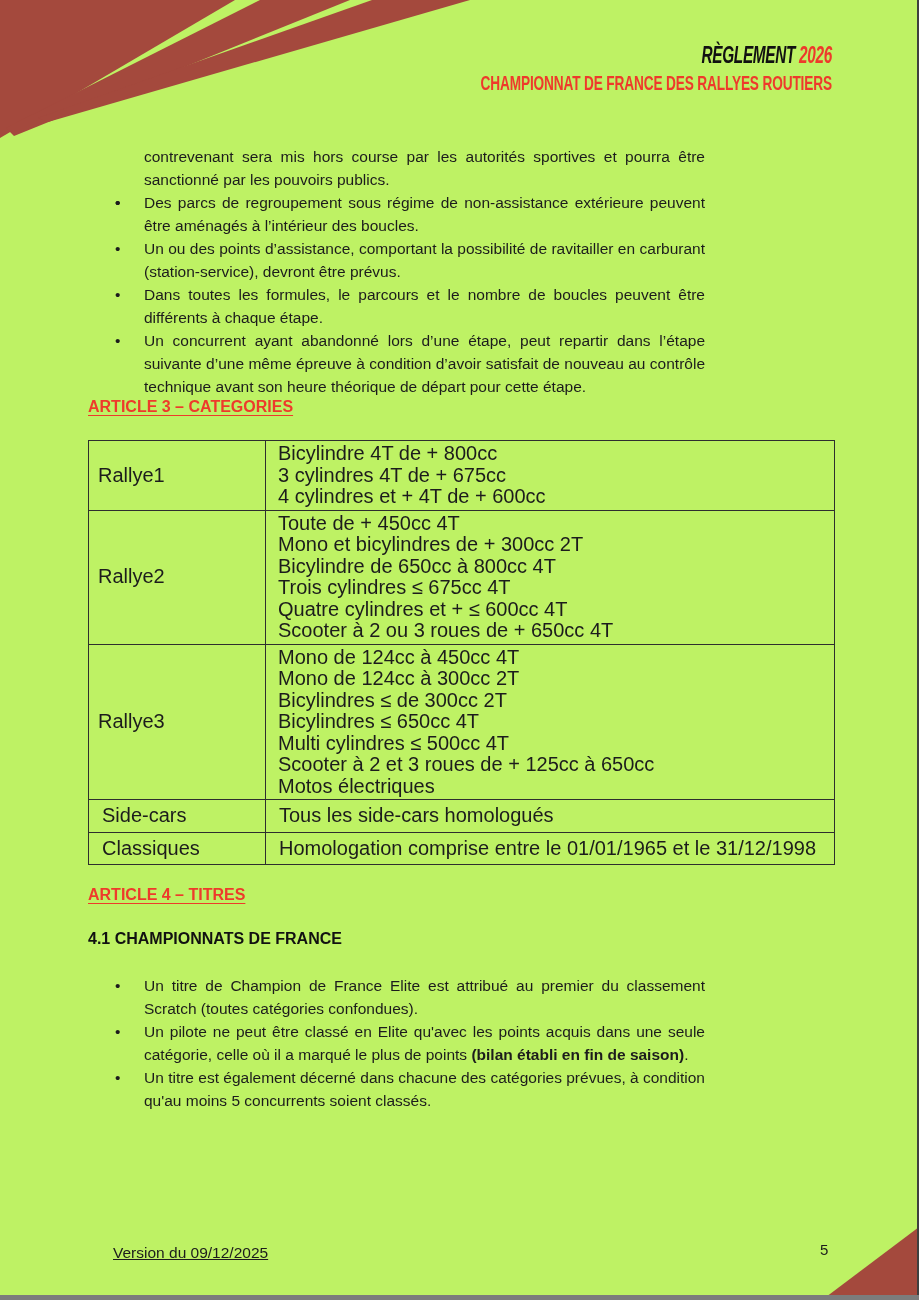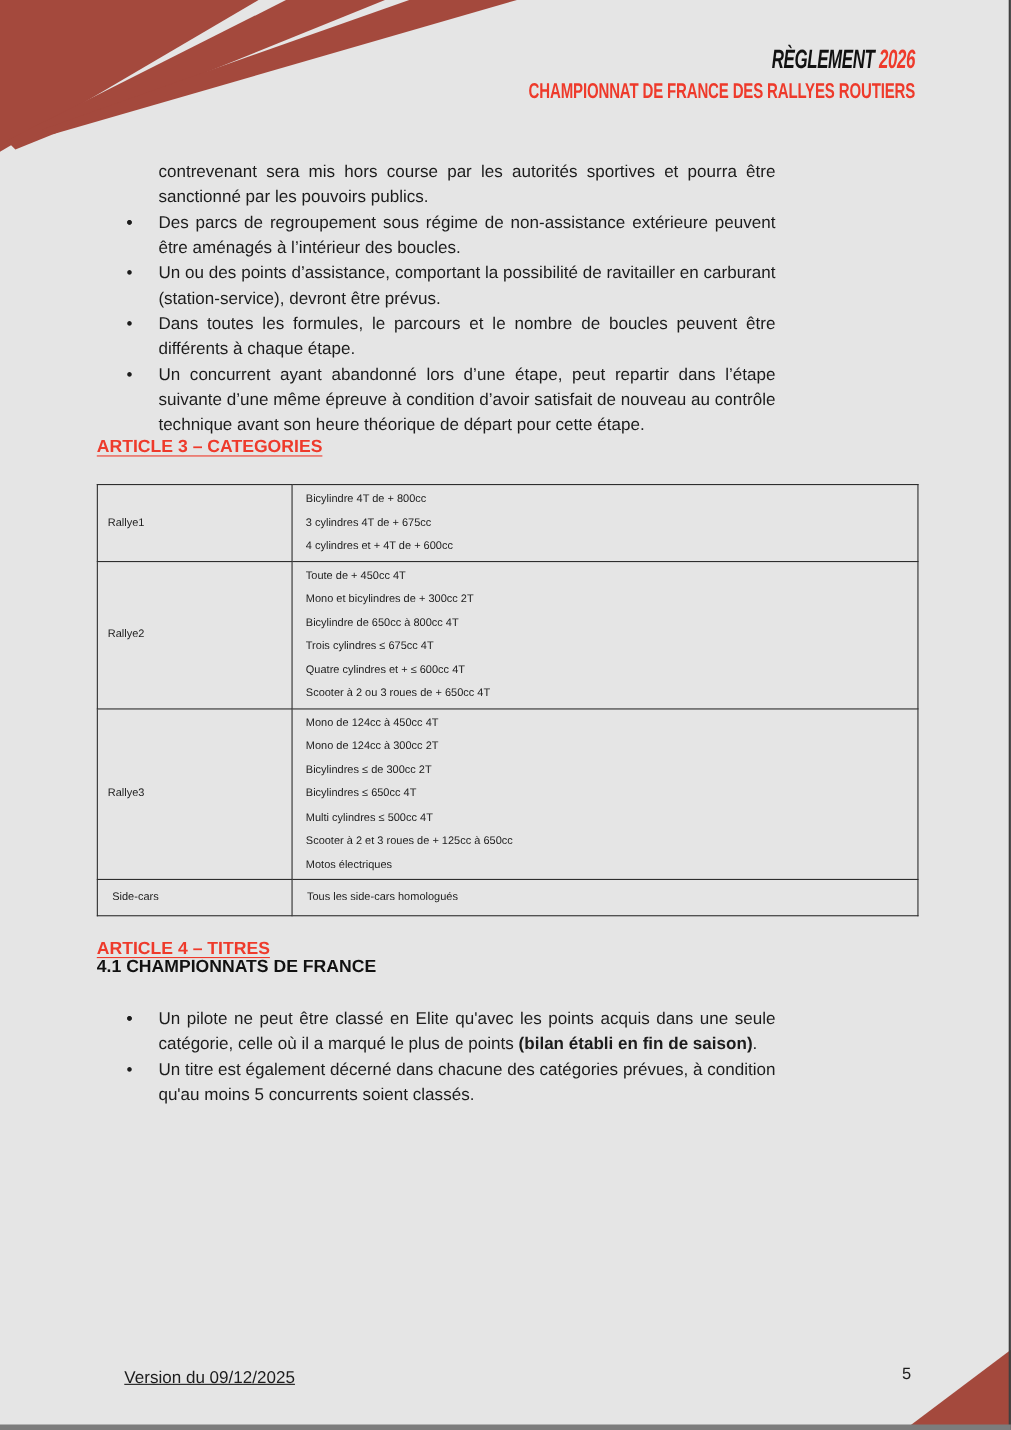"RÈGLEMENT 2026" .page { background: #e5e5e5 -> #bef264 }
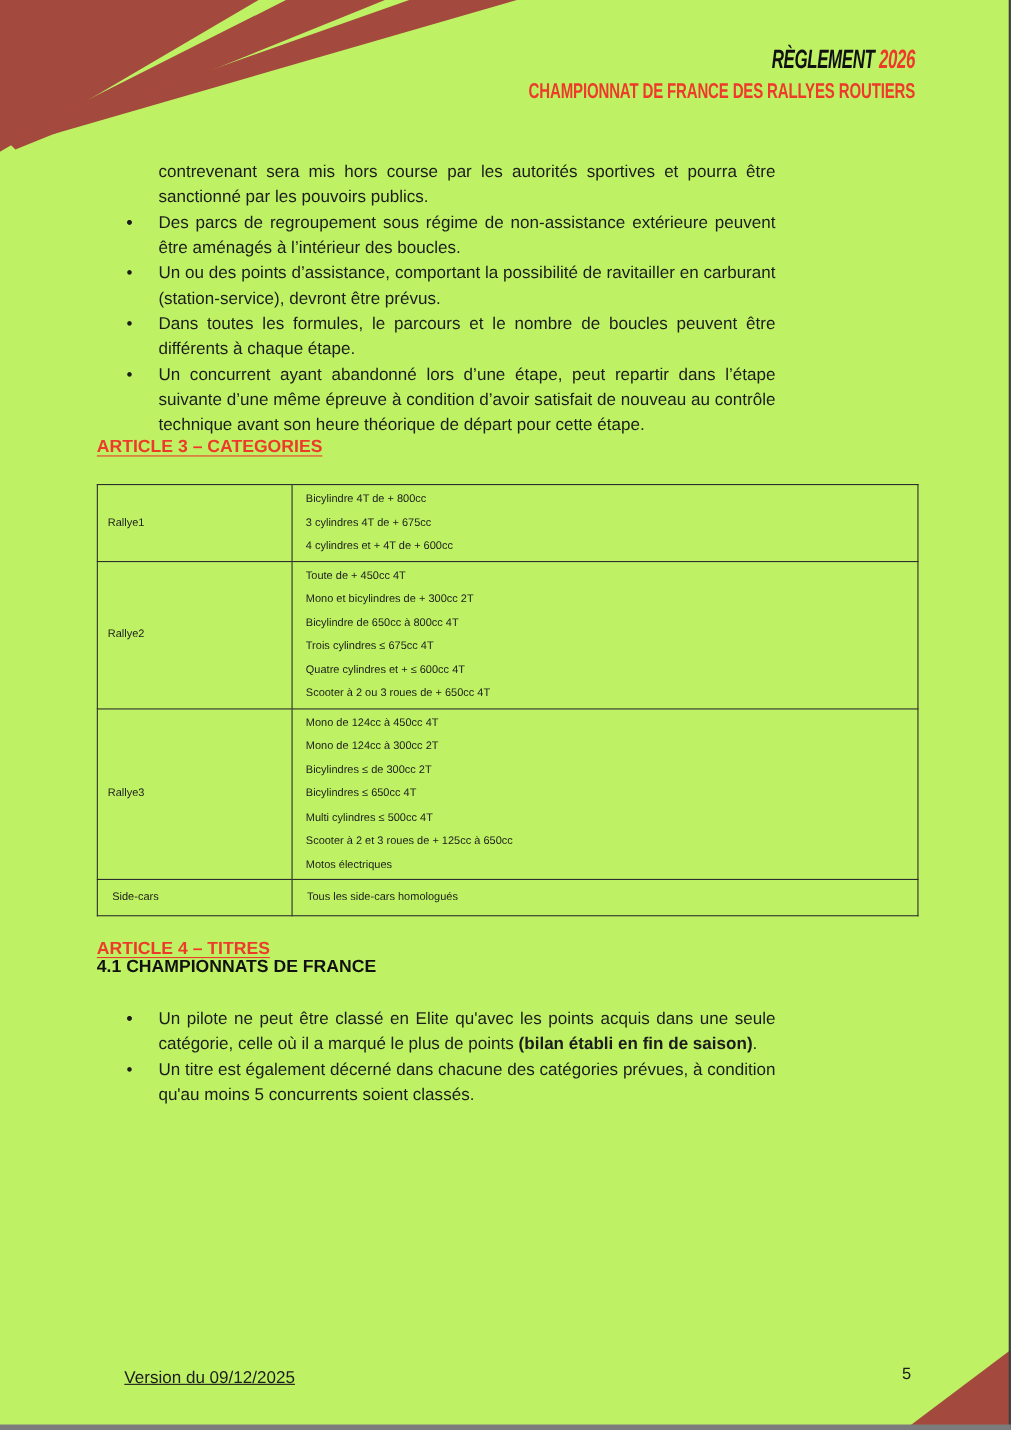"Bicylindre 4T de + 800cc" table.cat-table td { font-size: 10px -> 20px }
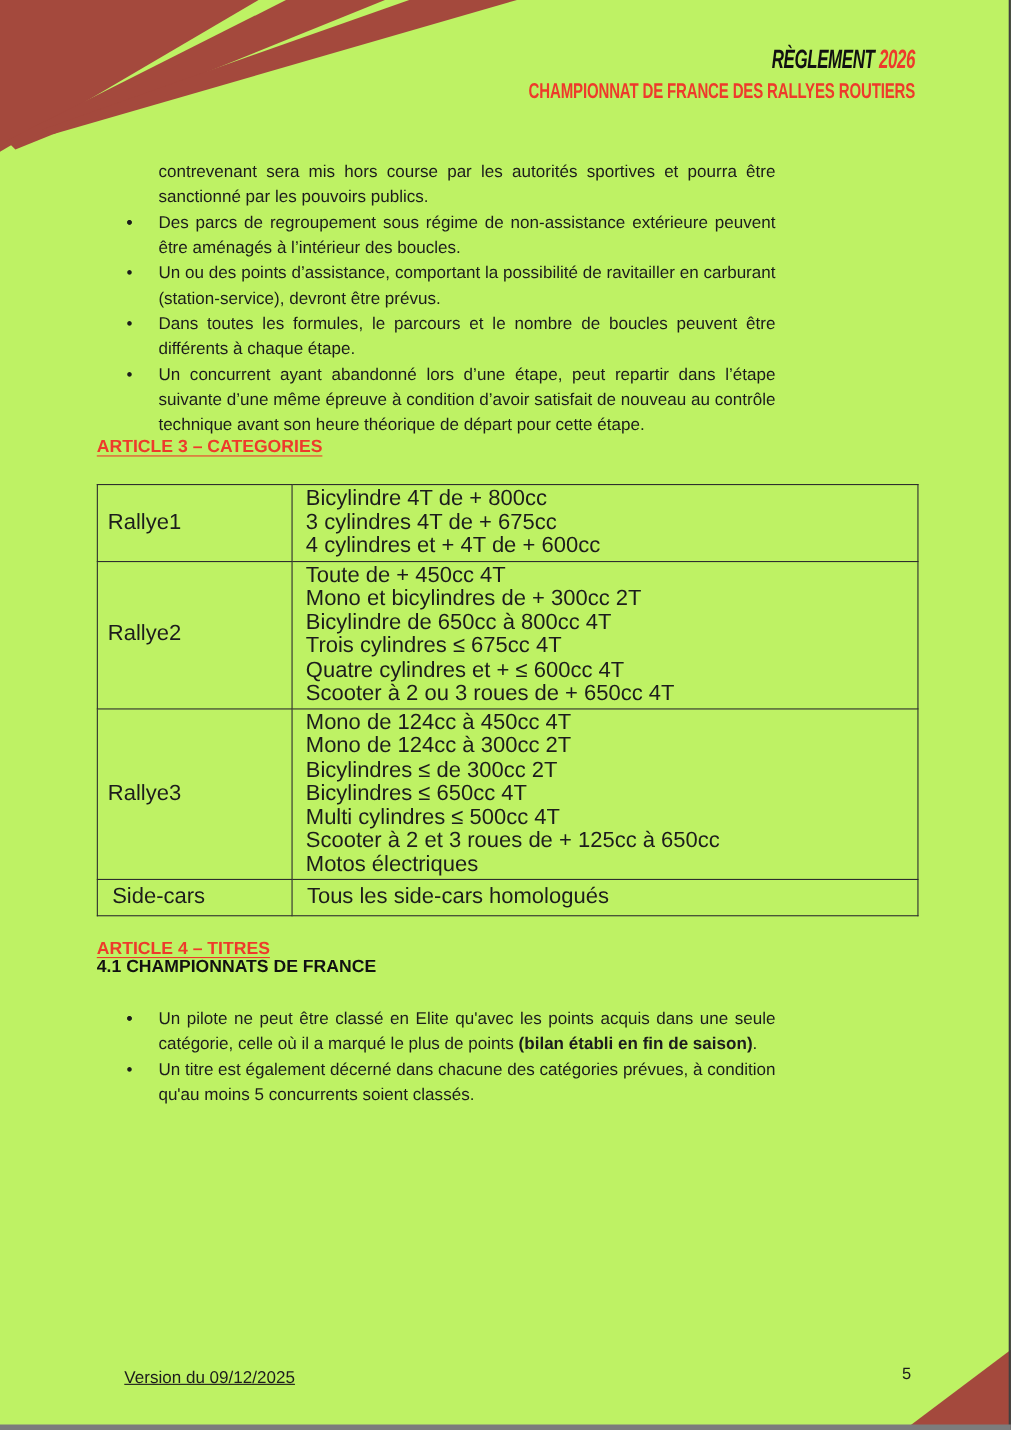"Classiques" tr.single { html: none -> <tr> <td>Classiques</td> <td> <div>Homologation comprise entre le 01/01/1965 et le 31/12/1998</div> </td> </tr> }
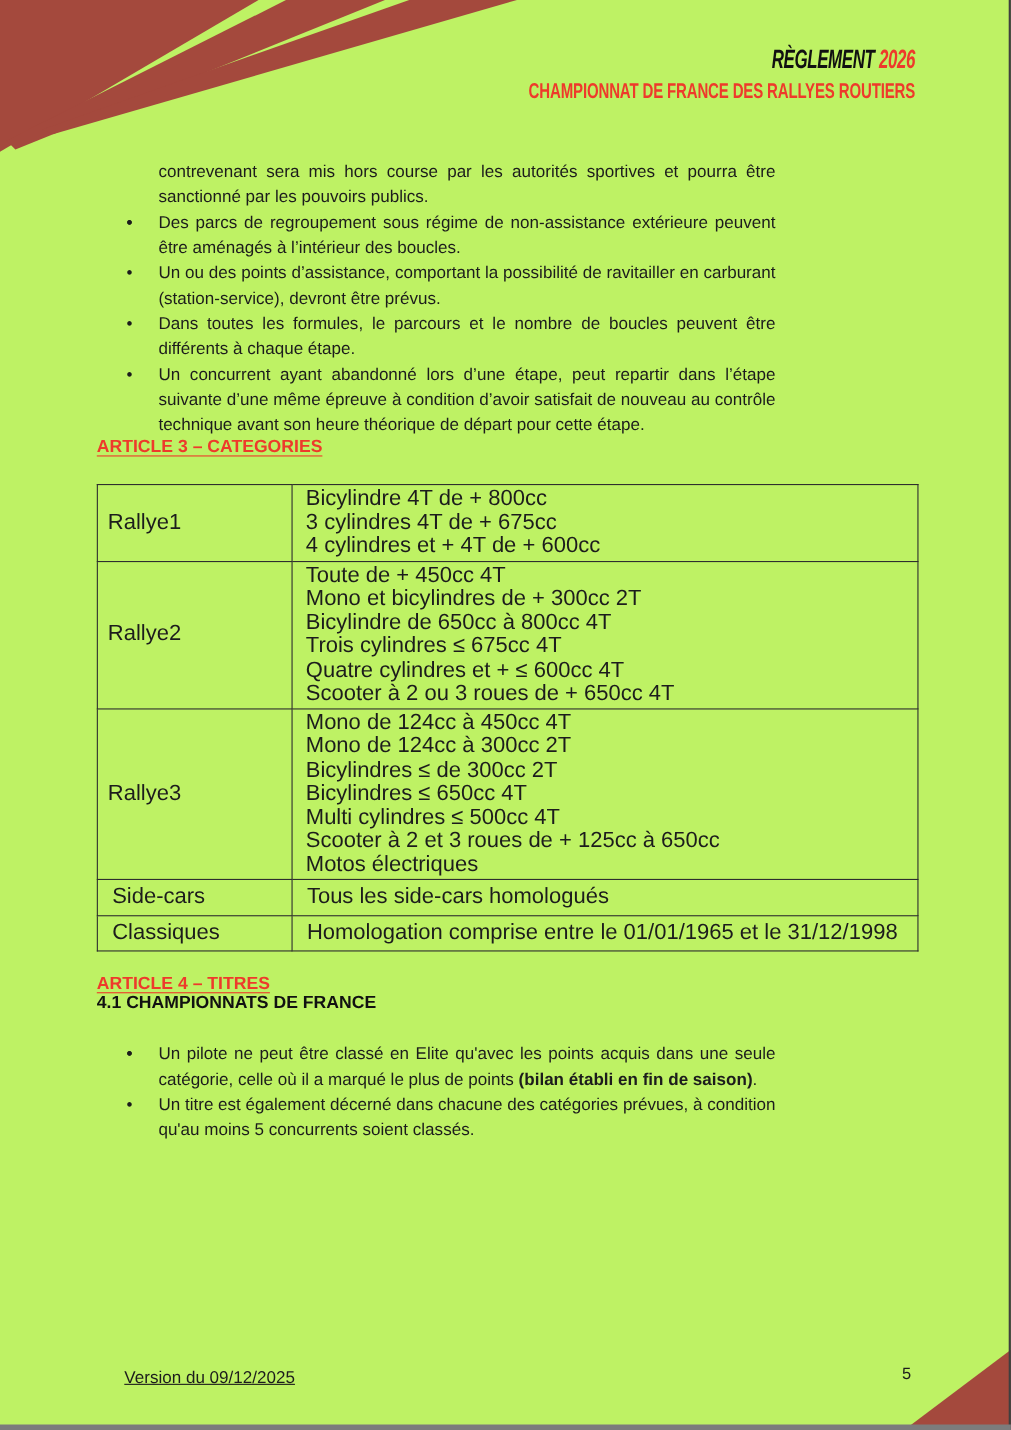"4.1 CHAMPIONNATS DE FRANCE" h3.subhead { margin-top: none -> 27px }
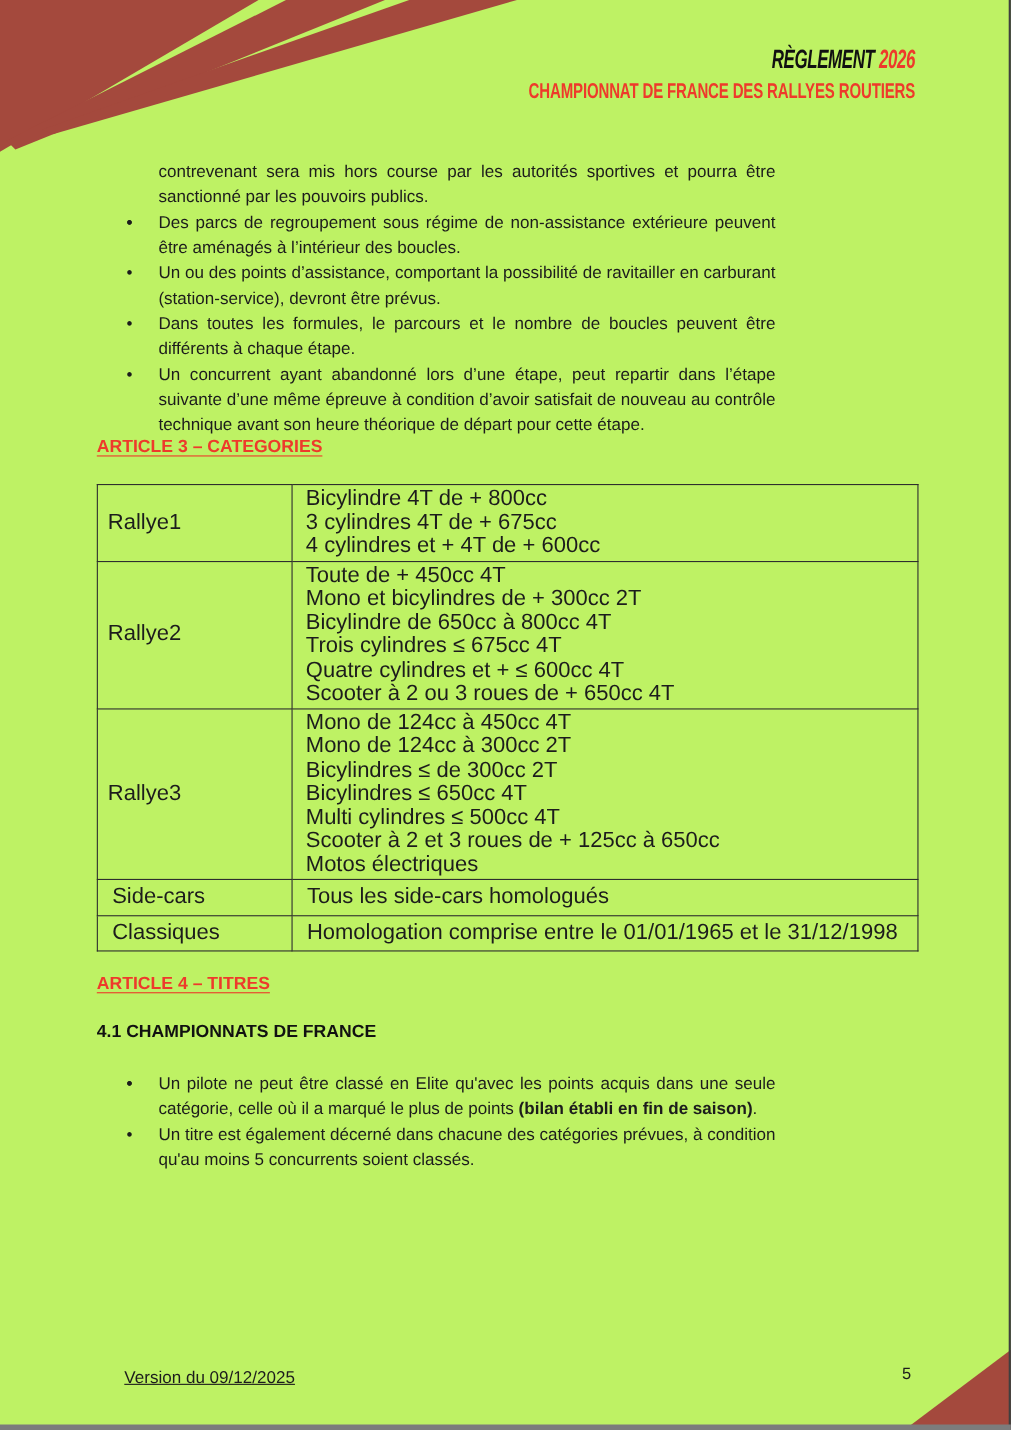"Un titre de Champion de" span { html: none -> <span>Un titre de Champion de France Elite est attribué au premier du classement Scratch (toutes catégories confondues).</span> }
